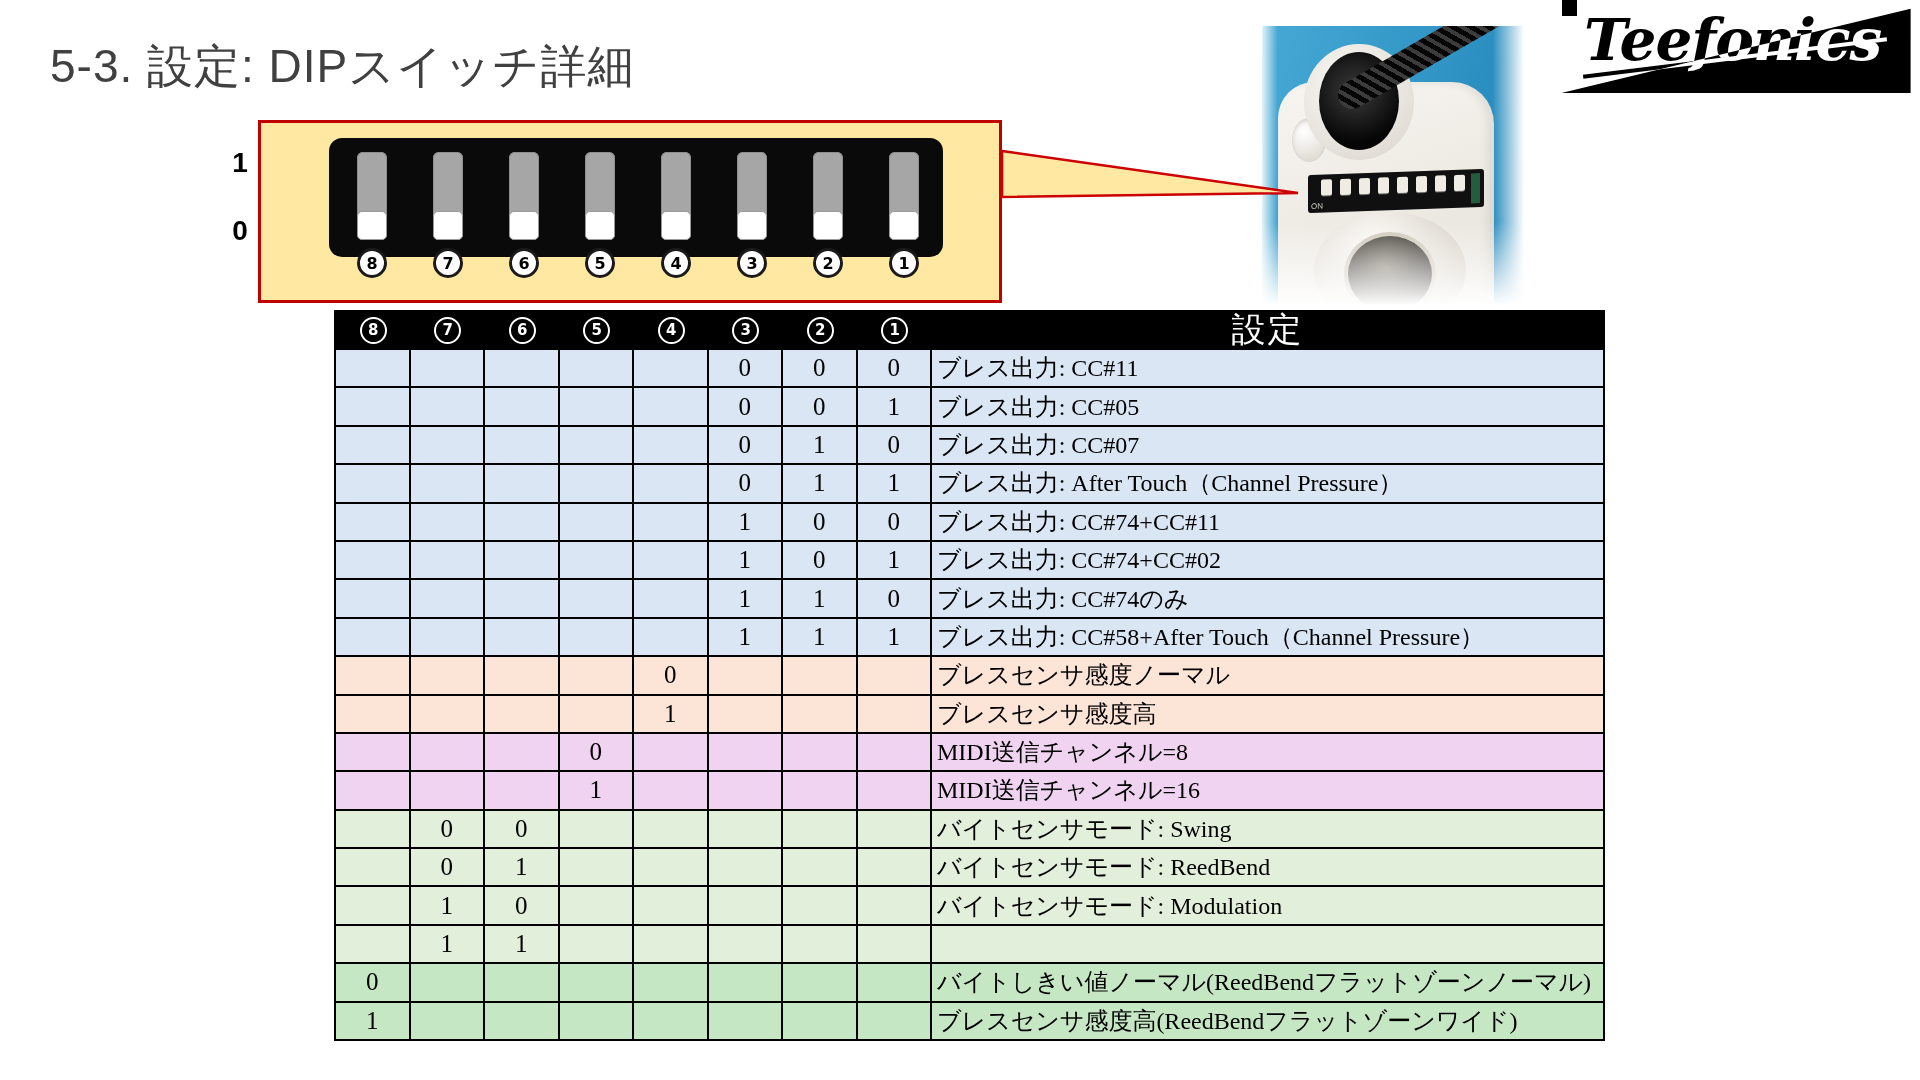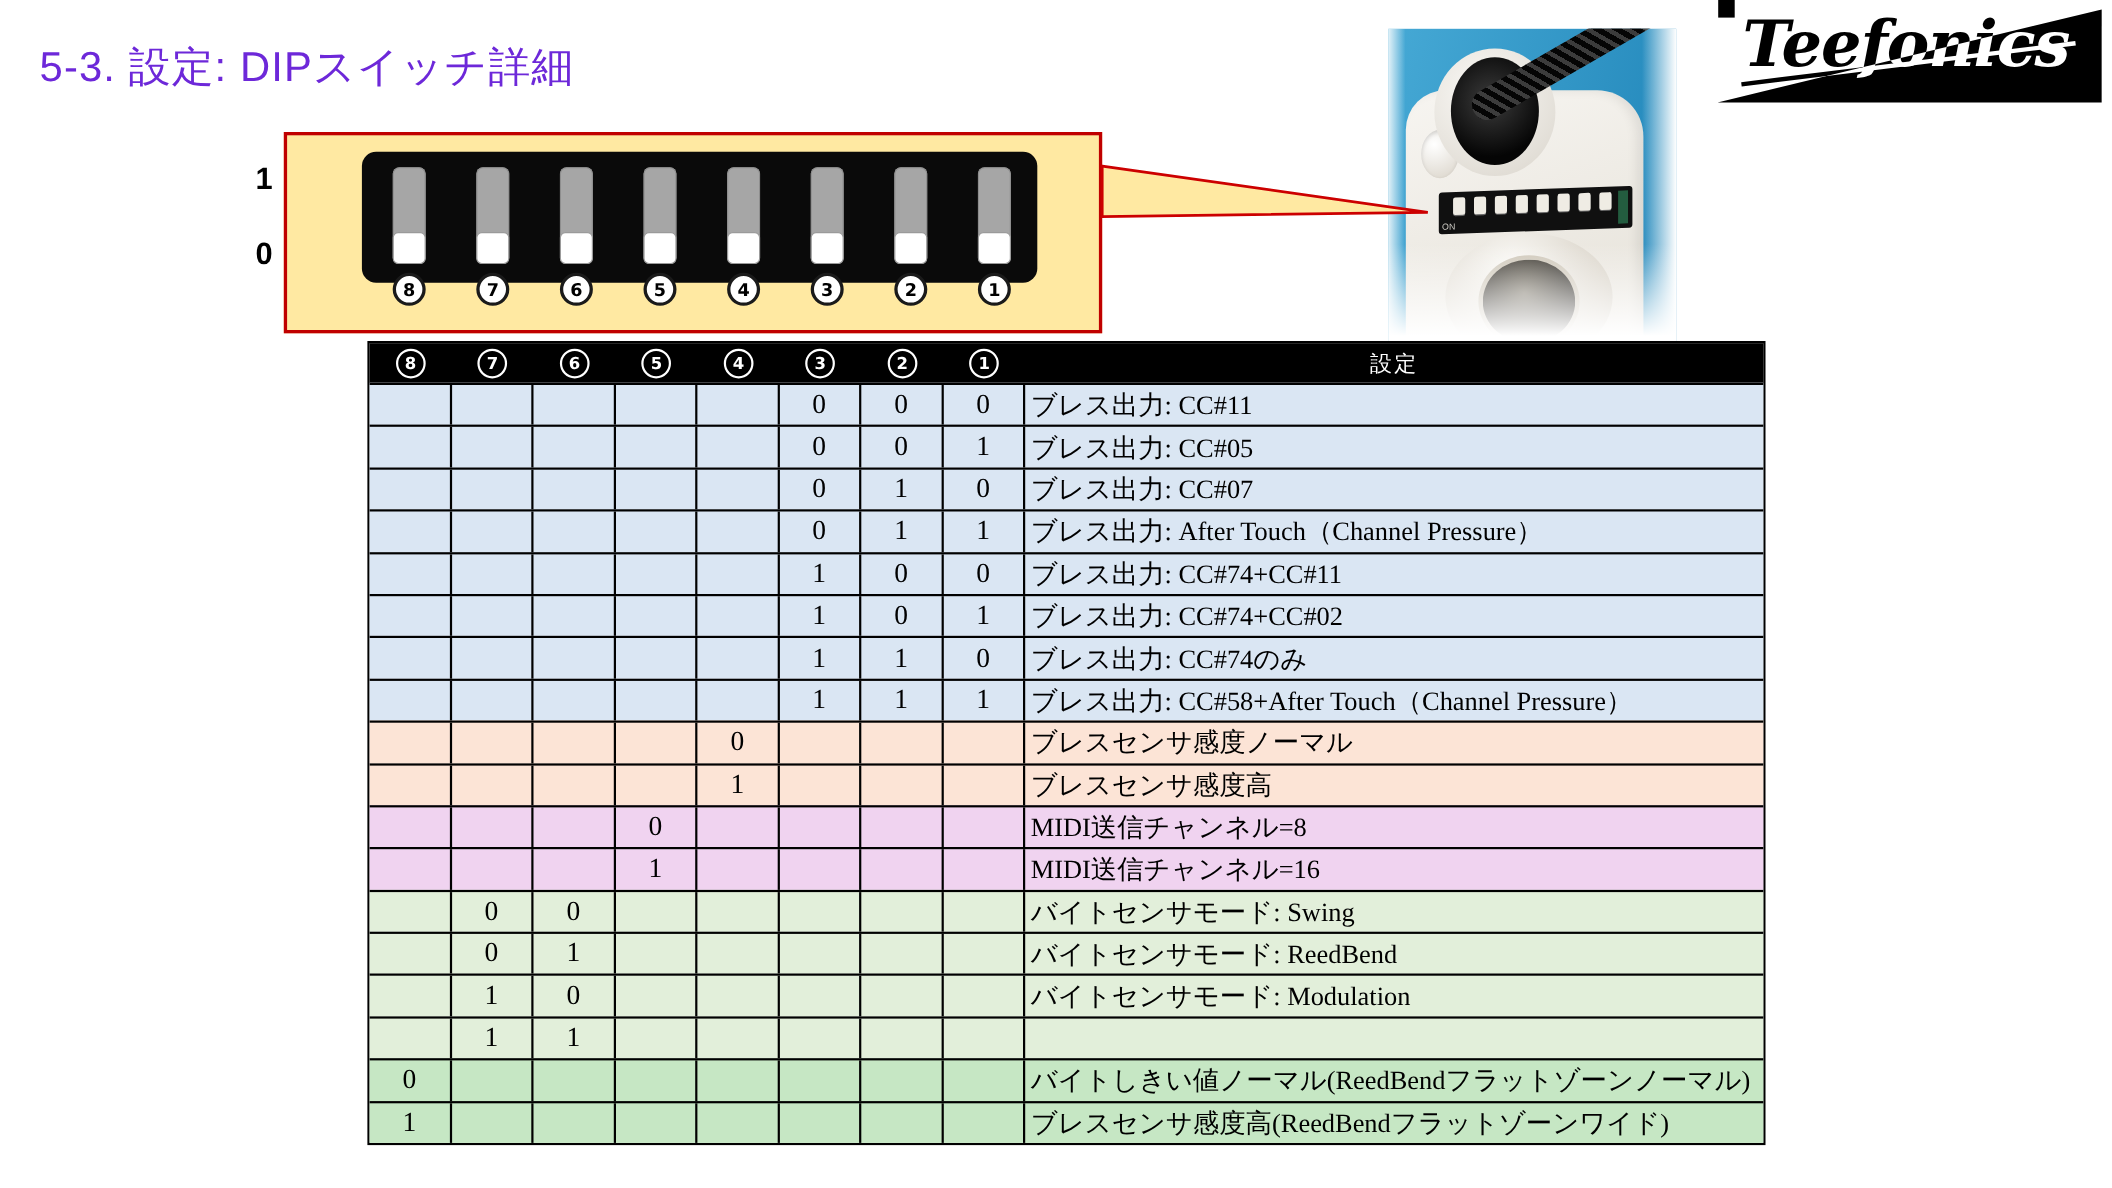"5-3. 設定: DIPスイッチ詳細" .page-title { color: #6d28d9 -> #404040; font-size: 38px -> 46px; left: 36px -> 50px }
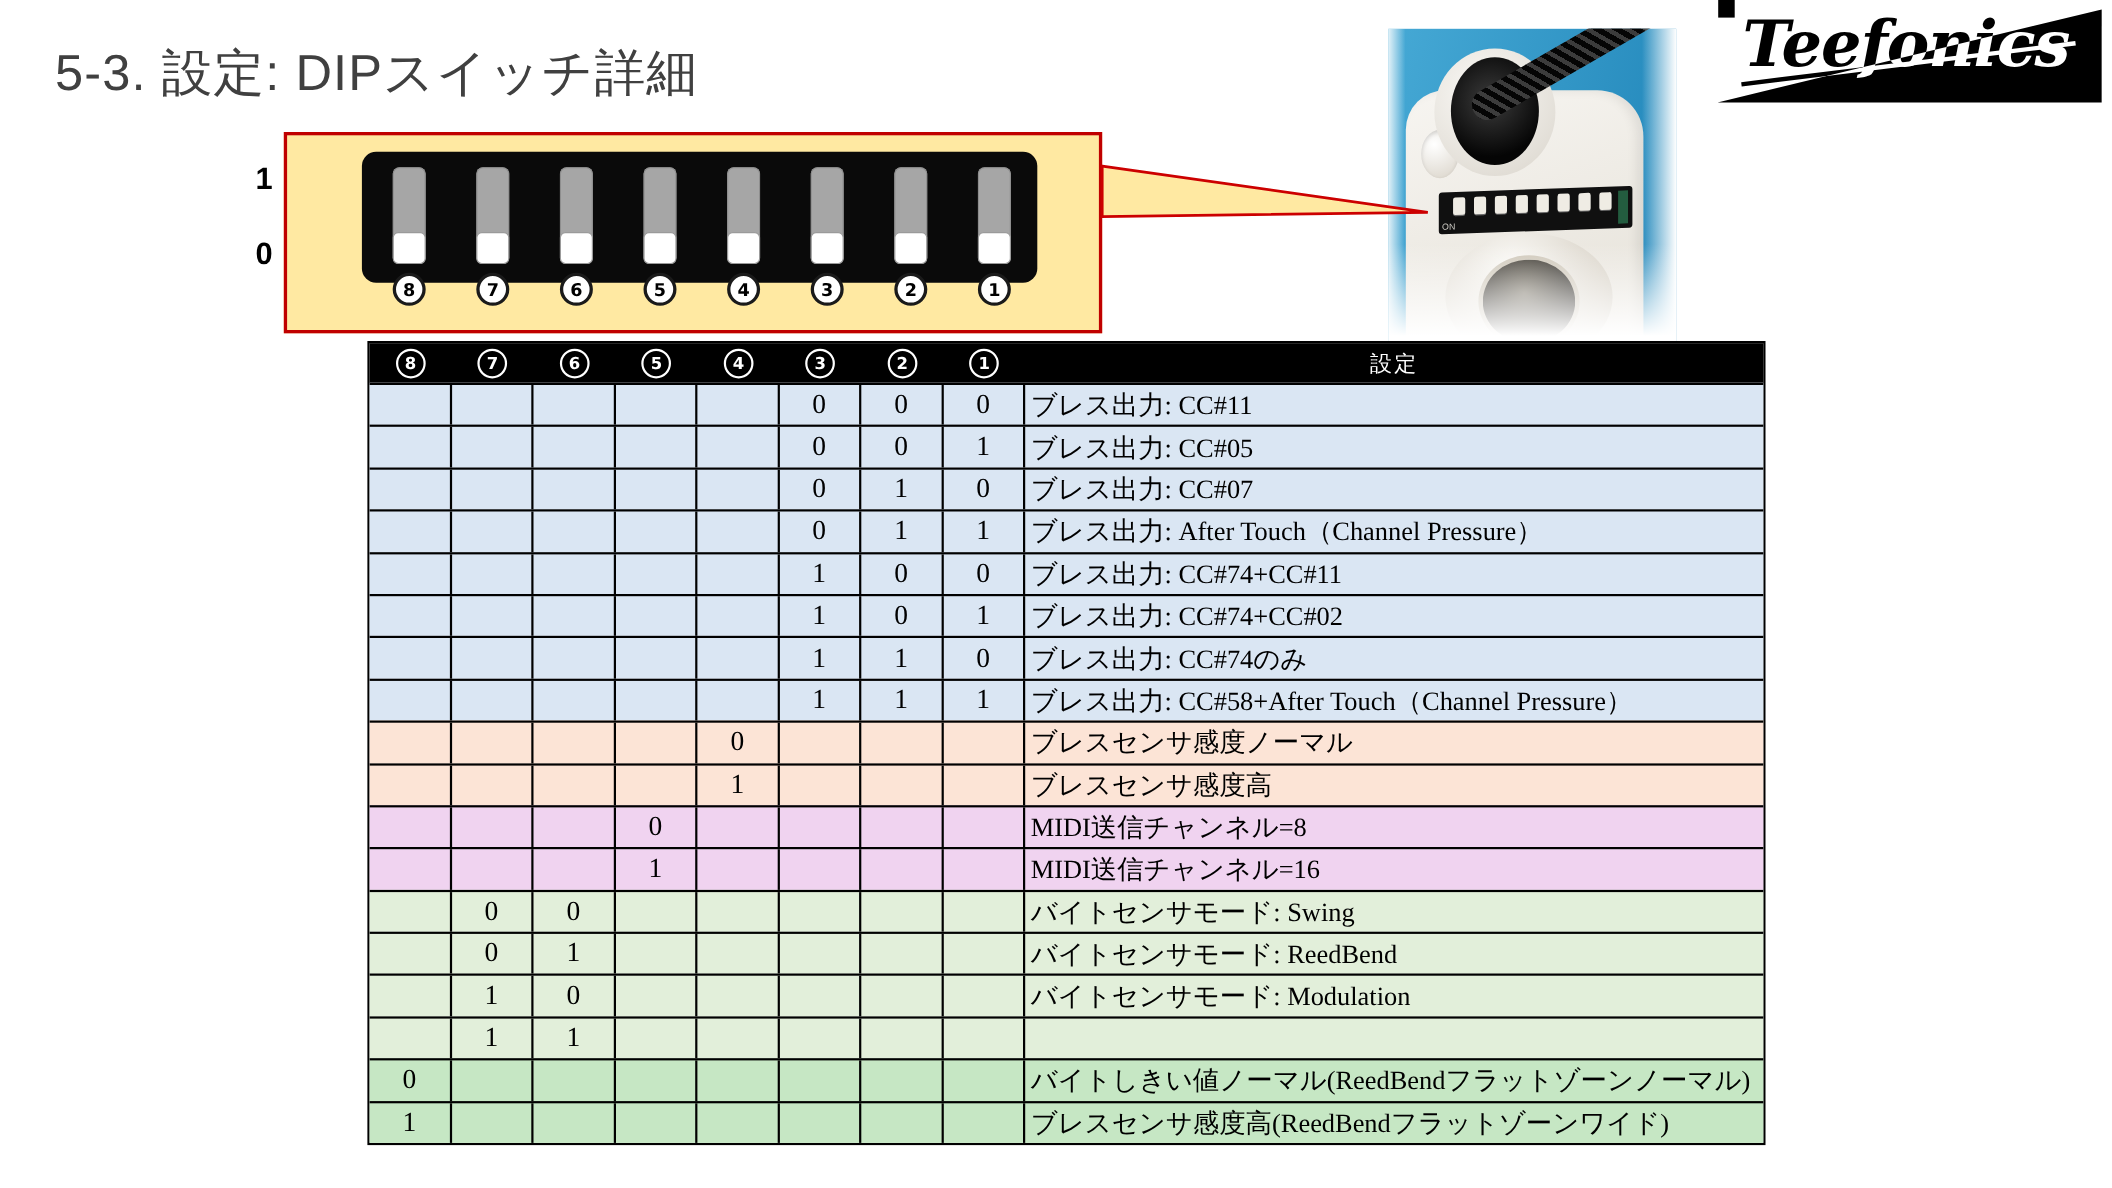"設定" .th-setting { font-size: 20px -> 34px }
